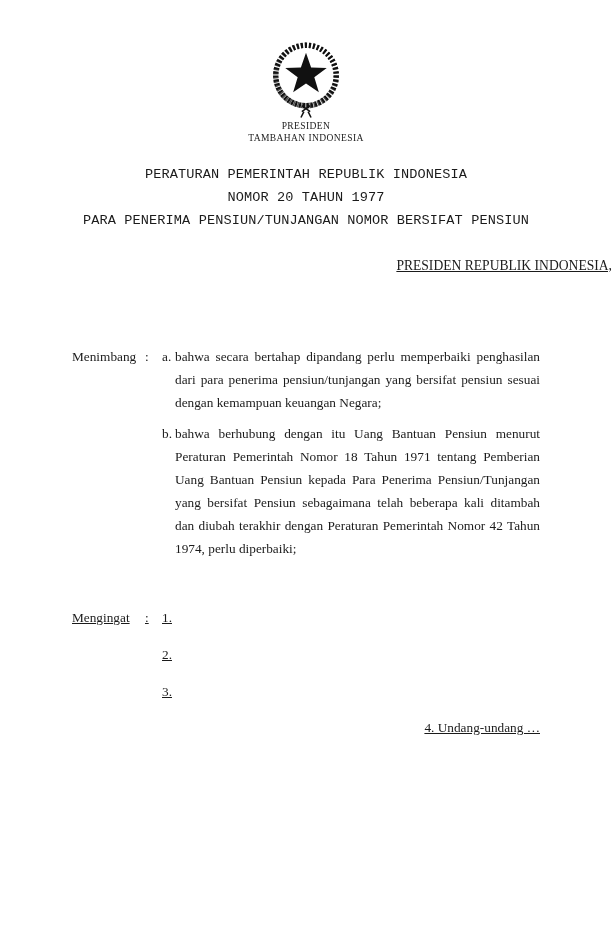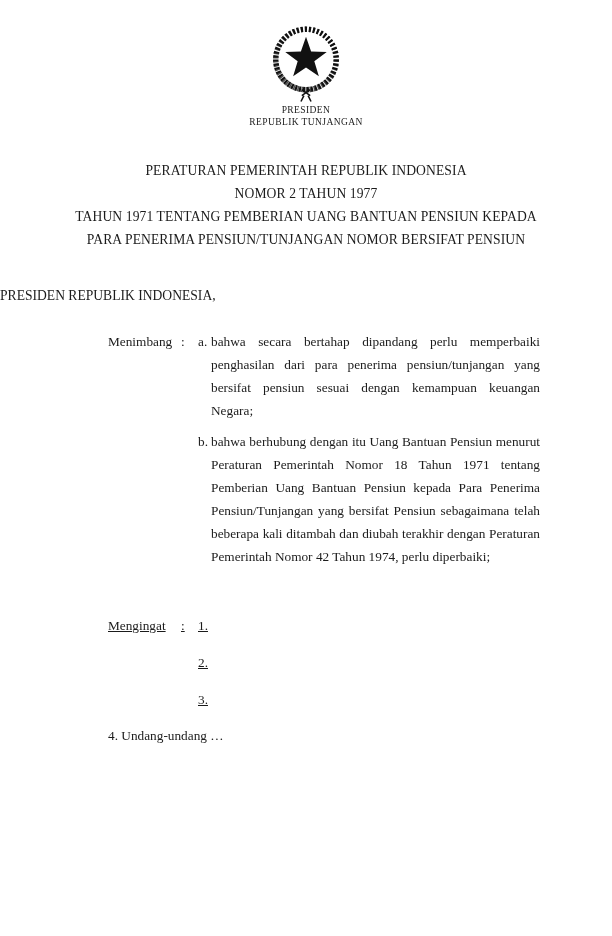"PRESIDEN" .emblem-wrap { padding-top: 20px -> 36px }
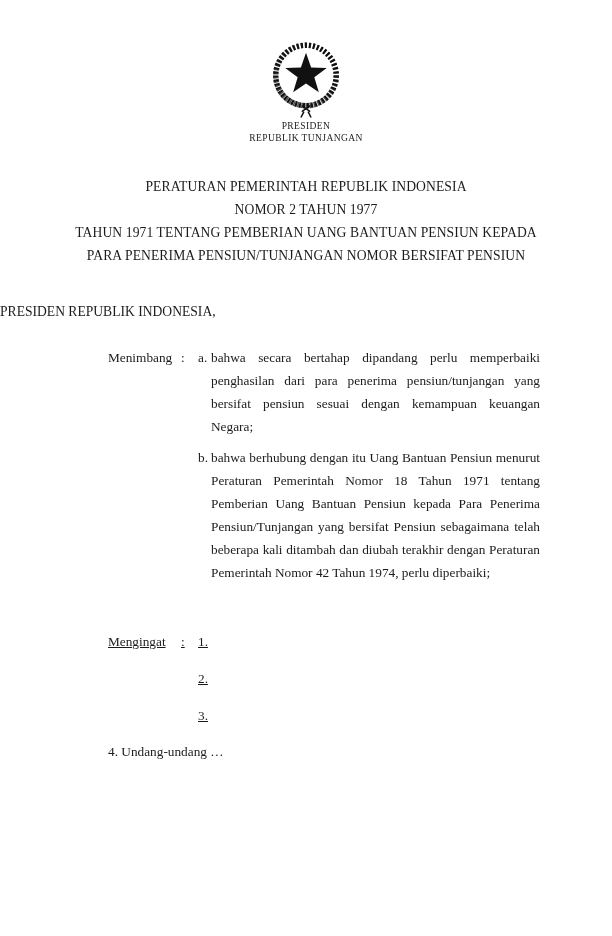"REPUBLIK TUNJANGAN" div { text: REPUBLIK TUNJANGAN -> TAMBAHAN INDONESIA }
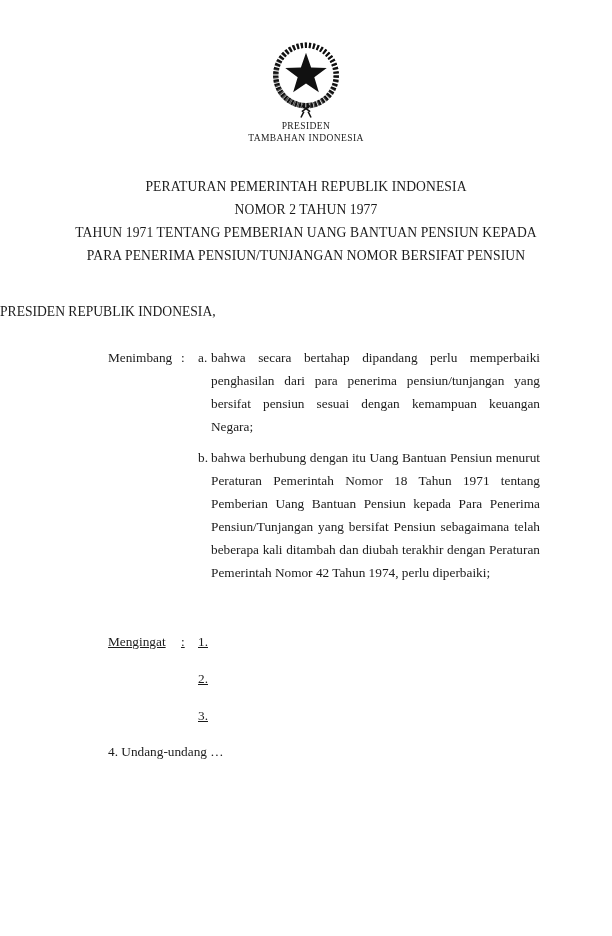"PERATURAN PEMERINTAH REPUBLIK INDONESIA" .title-block { font-family: none -> Liberation Mono, monospace; margin-top: 31px -> 19px }
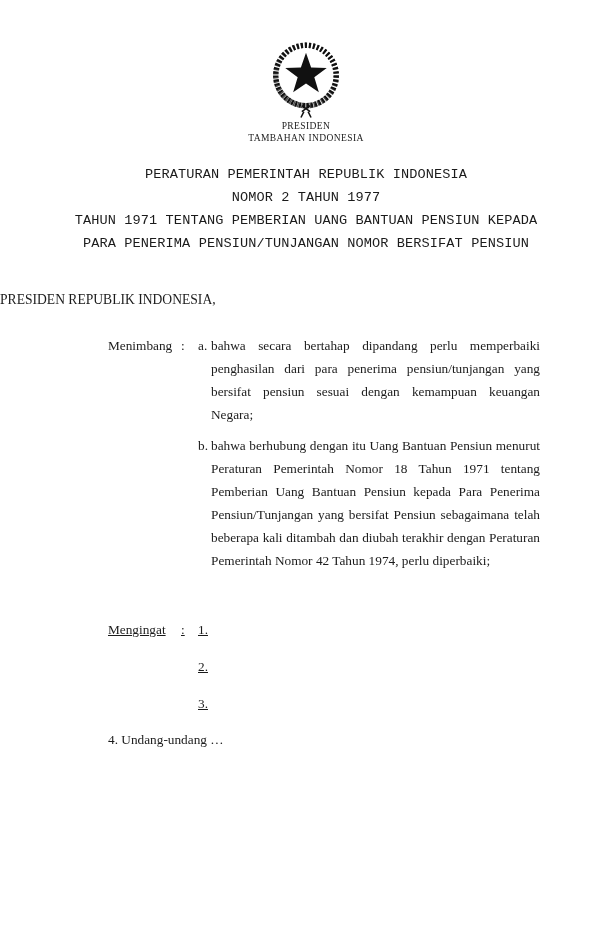"NOMOR 2 TAHUN 1977" div { text: 2 -> 20 }
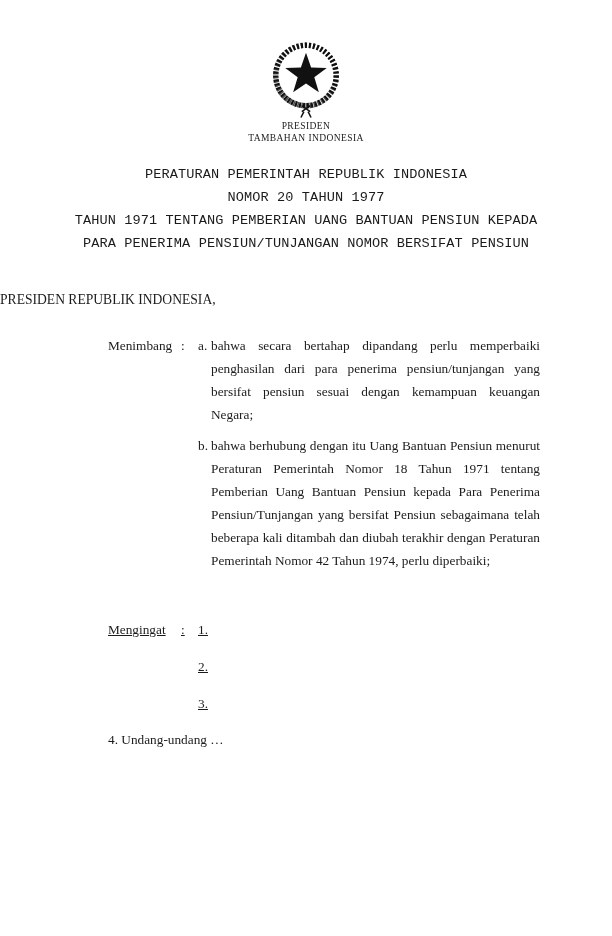"TAHUN 1971 TENTANG PEMBERIAN UANG" div { html: <div>TAHUN 1971 TENTANG PEMBERIAN UANG BANTUAN PENSIUN KEPADA</div> -> none }
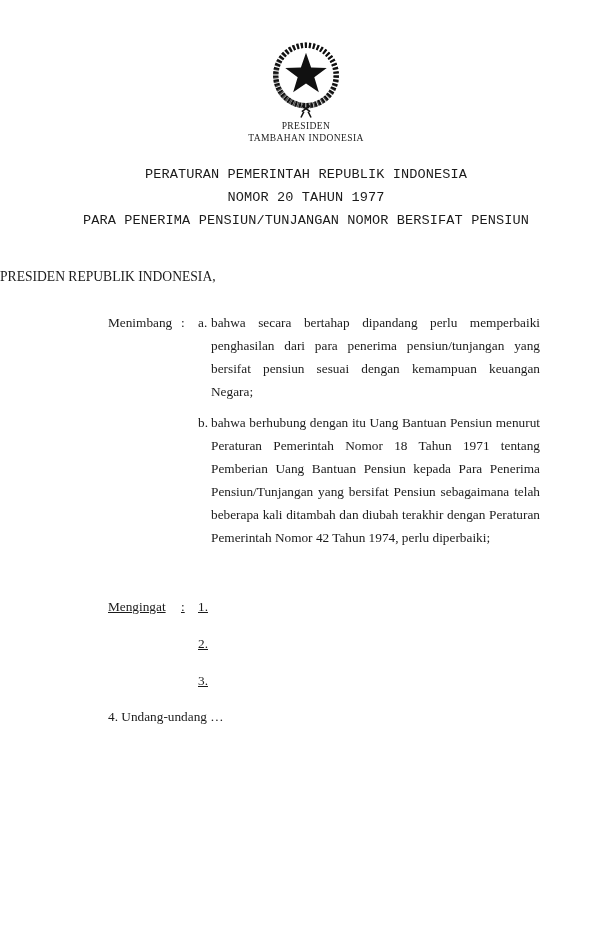"PRESIDEN REPUBLIK INDONESIA," .salutation { margin-top: 33px -> 22px; text-align: left -> right; text-decoration: none -> underline }
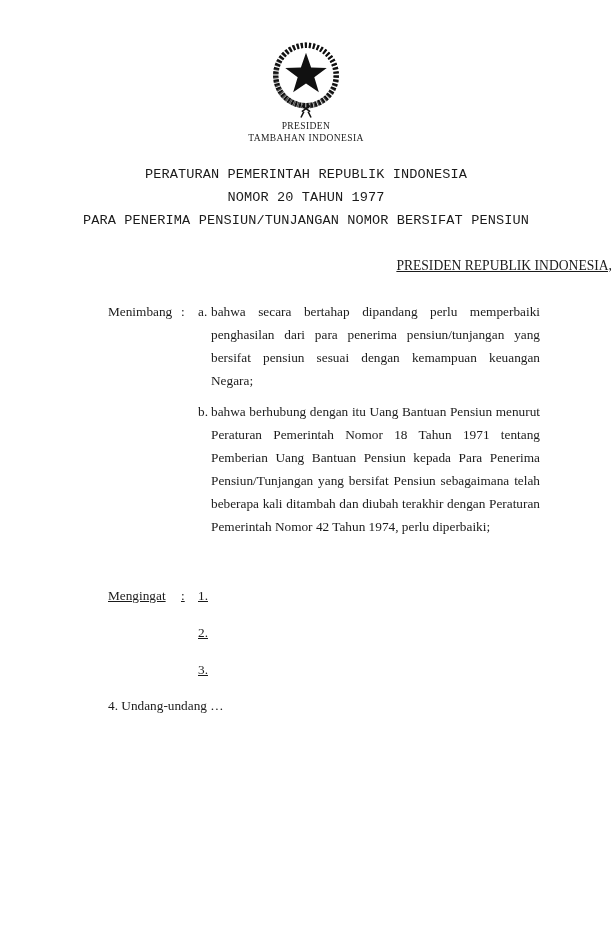"Menimbang" .content { margin-top: 23px -> 68px; padding-left: 108px -> 72px }
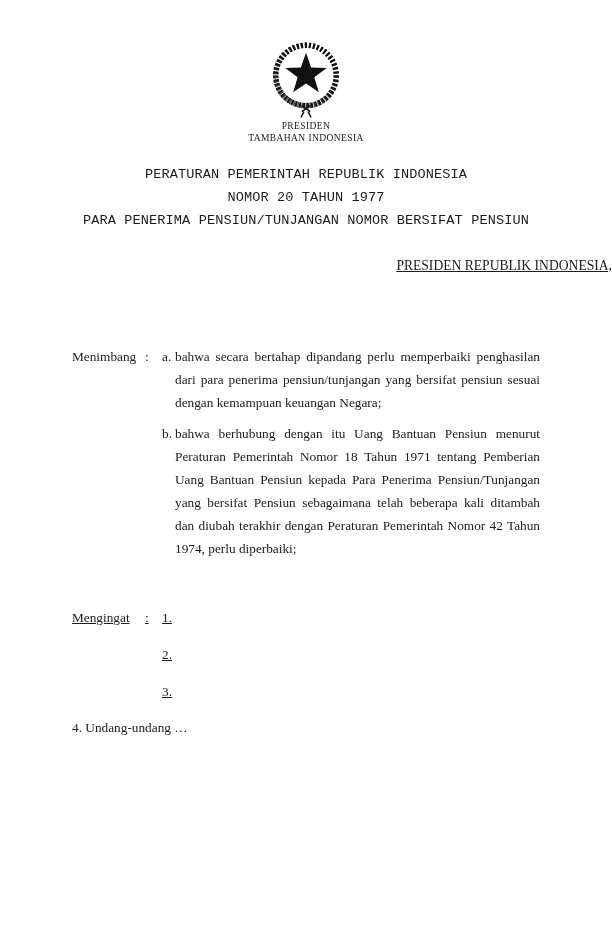"4. Undang-undang …" .catchword { text-align: left -> right; text-decoration: none -> underline }
